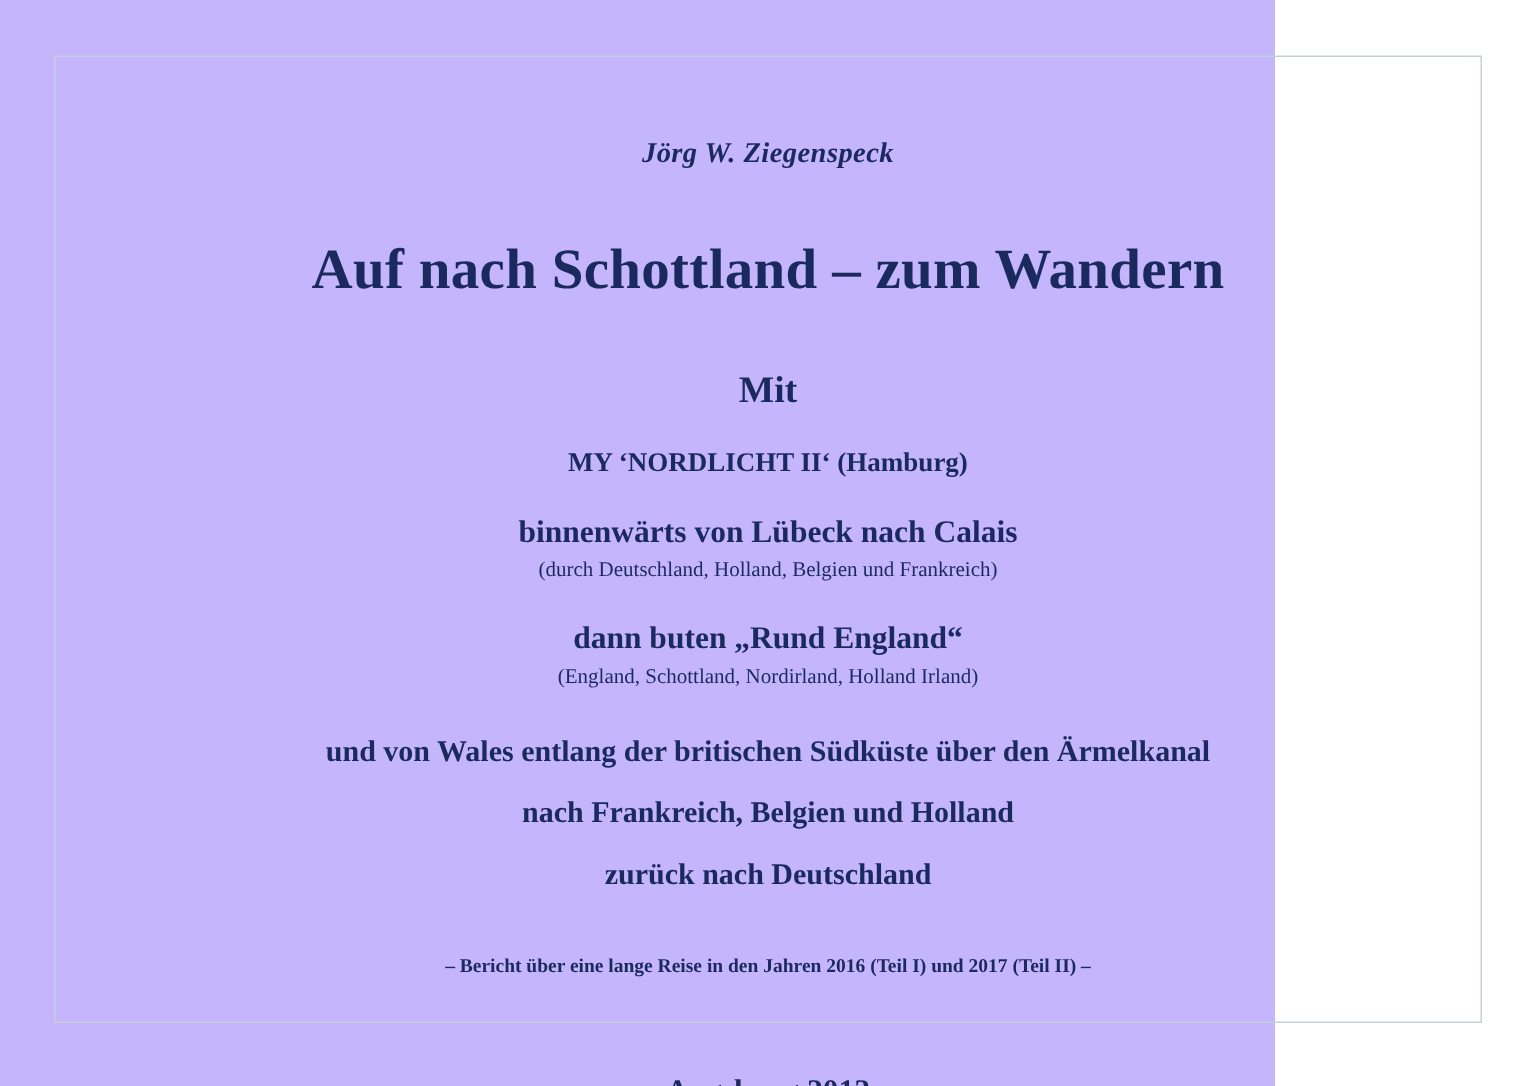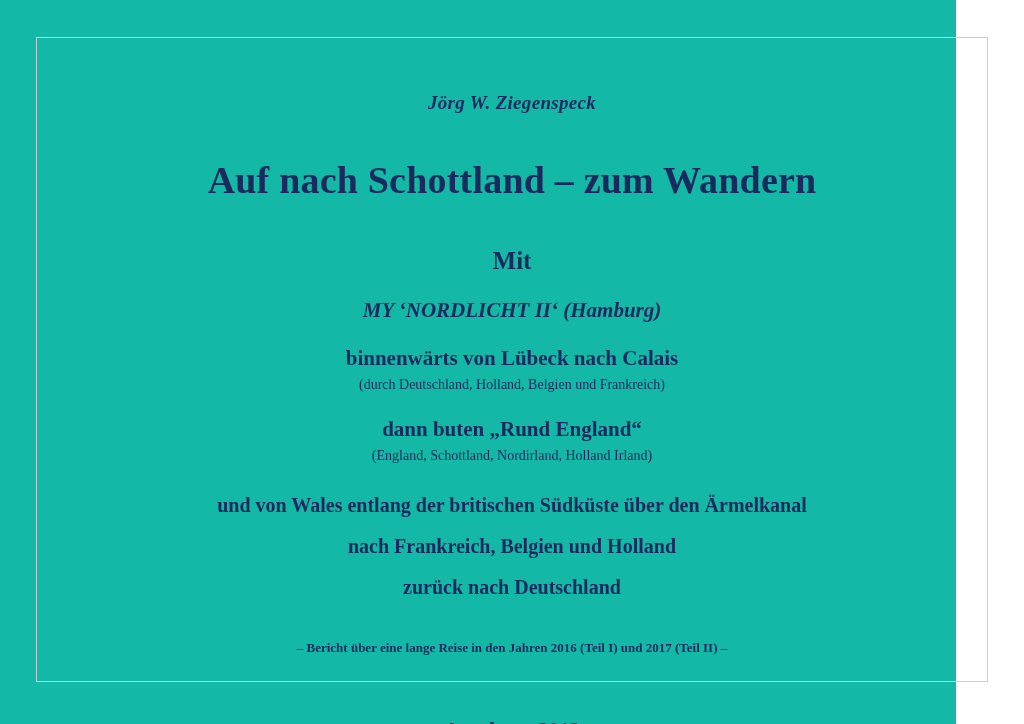"Jörg W. Ziegenspeck" .page { background: #14b8a6 -> #c4b5fd; width: 956px -> 850px }
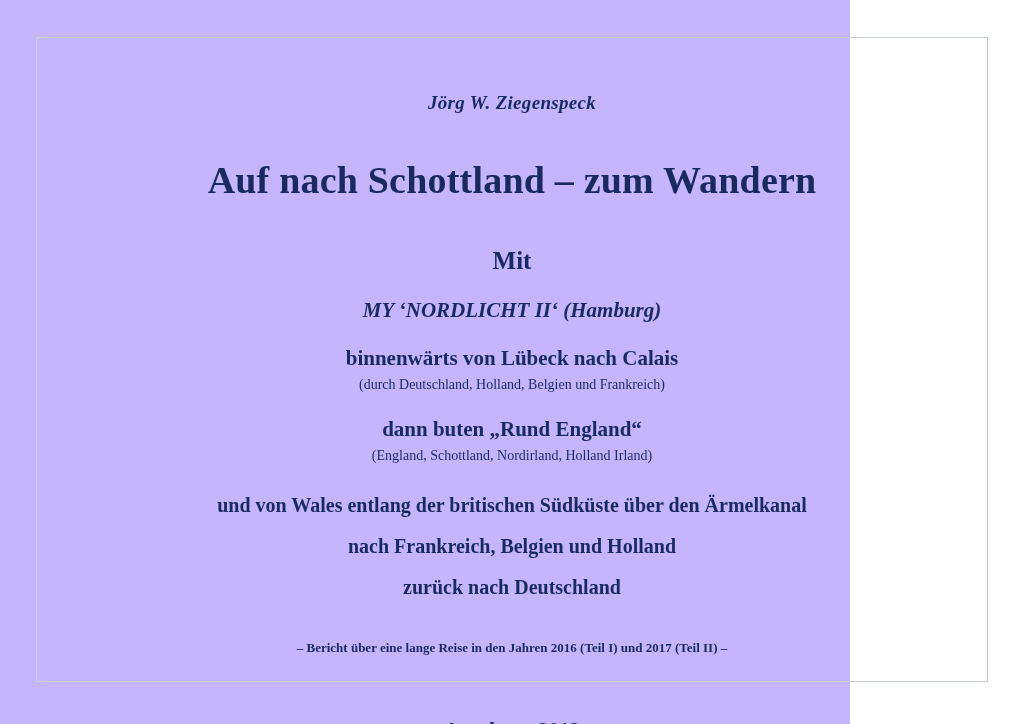"MY ‘NORDLICHT II‘ (Hamburg)" .line-ship { font-size: 21px -> 18px; font-style: italic -> none }
